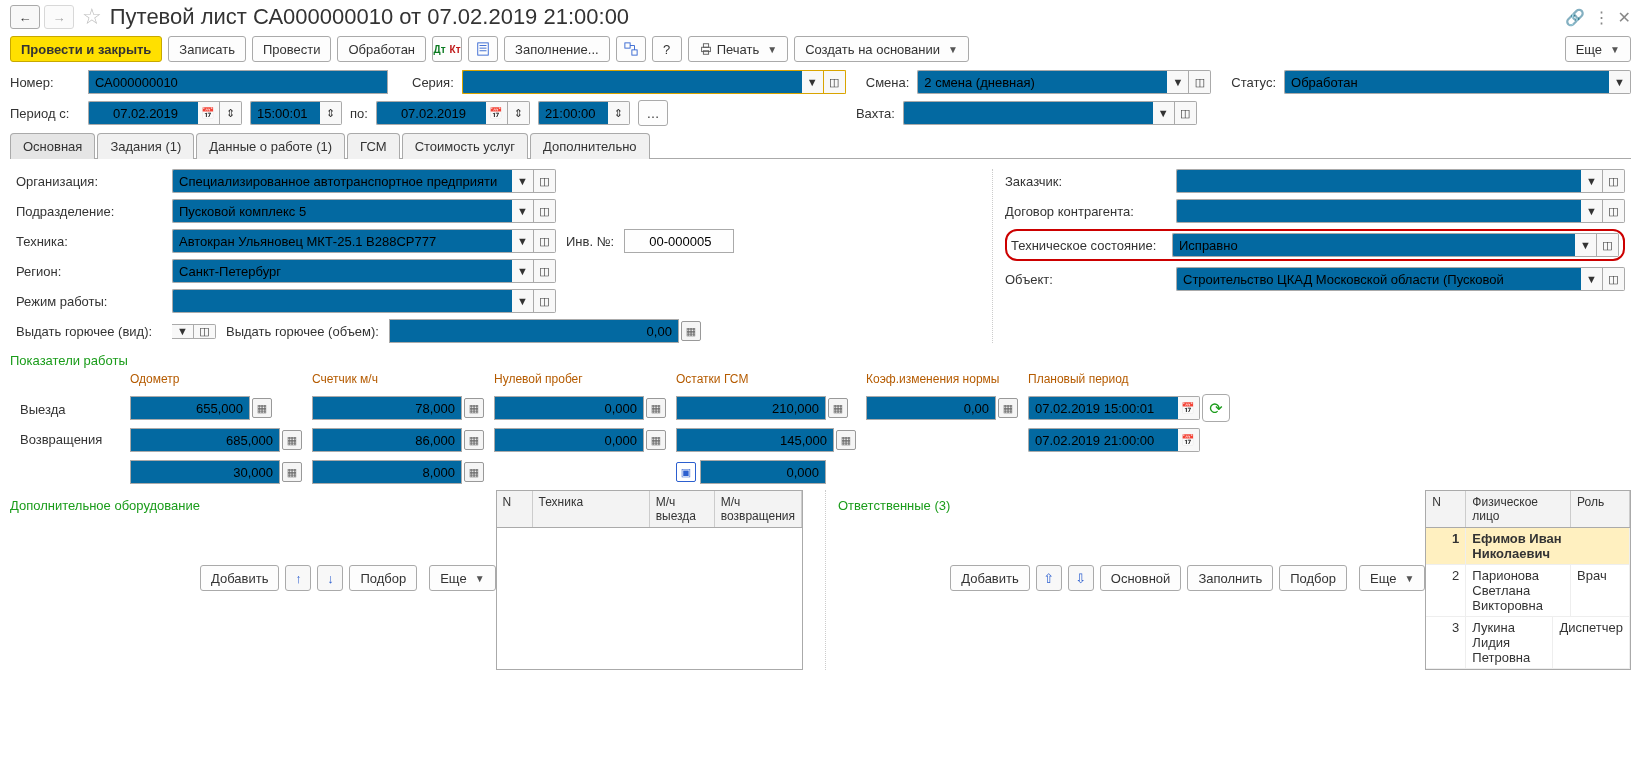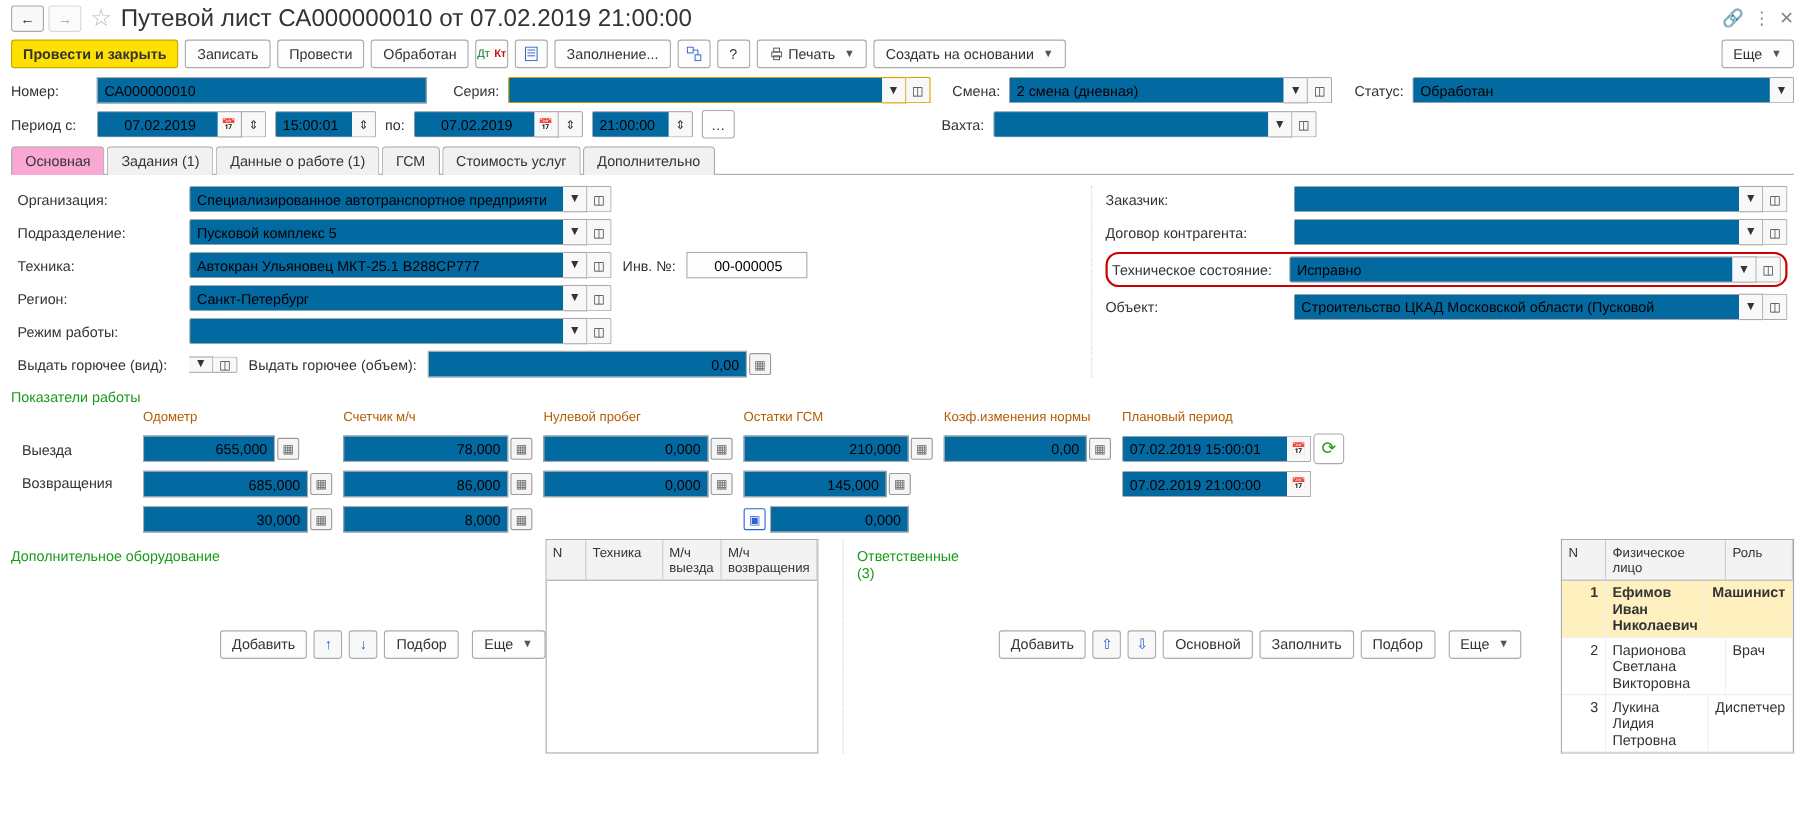"Дт" span.dk { font-weight: normal -> bold }
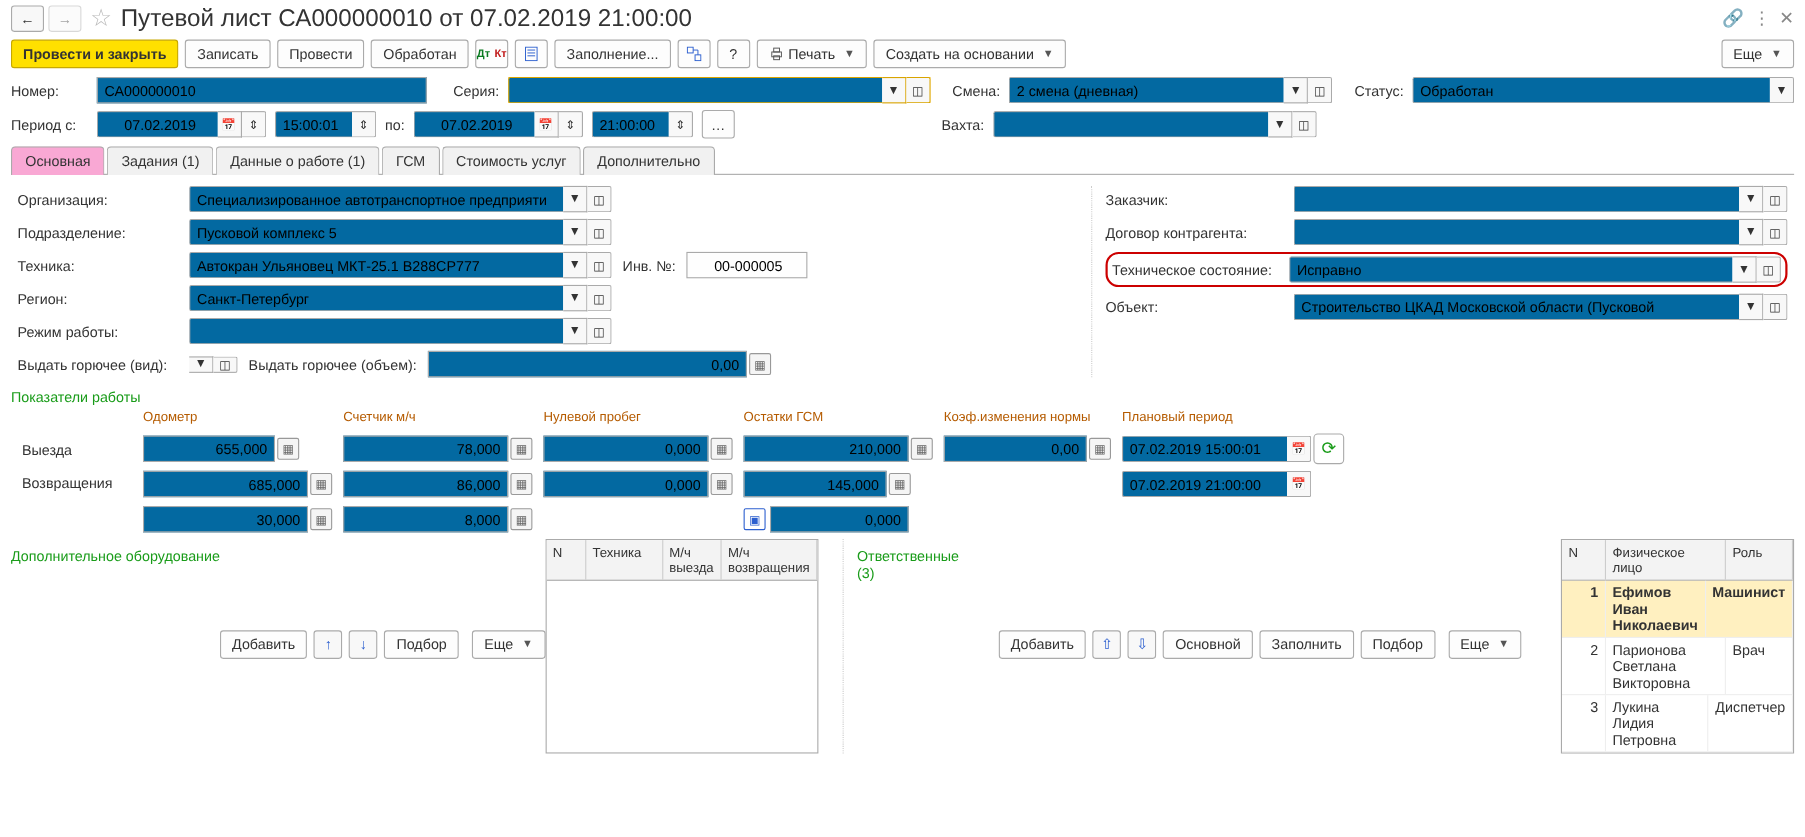"Основная" .tab.active { background: #f9a8d4 -> #e5e5e5 }
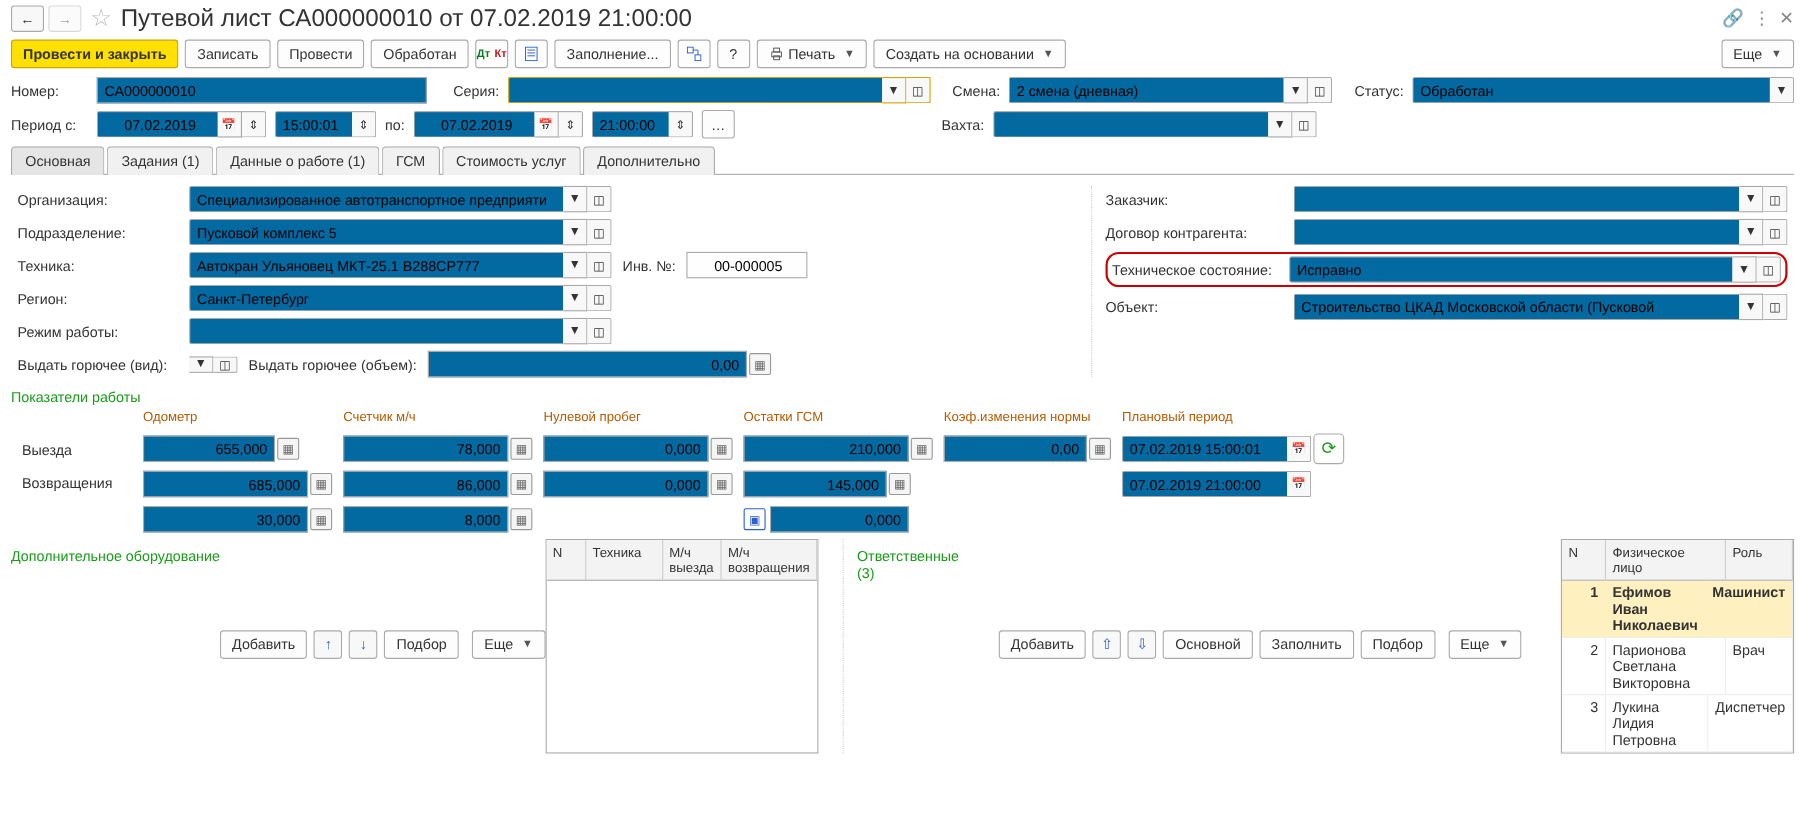"145,000" input.inp { width: 130px -> 158px }
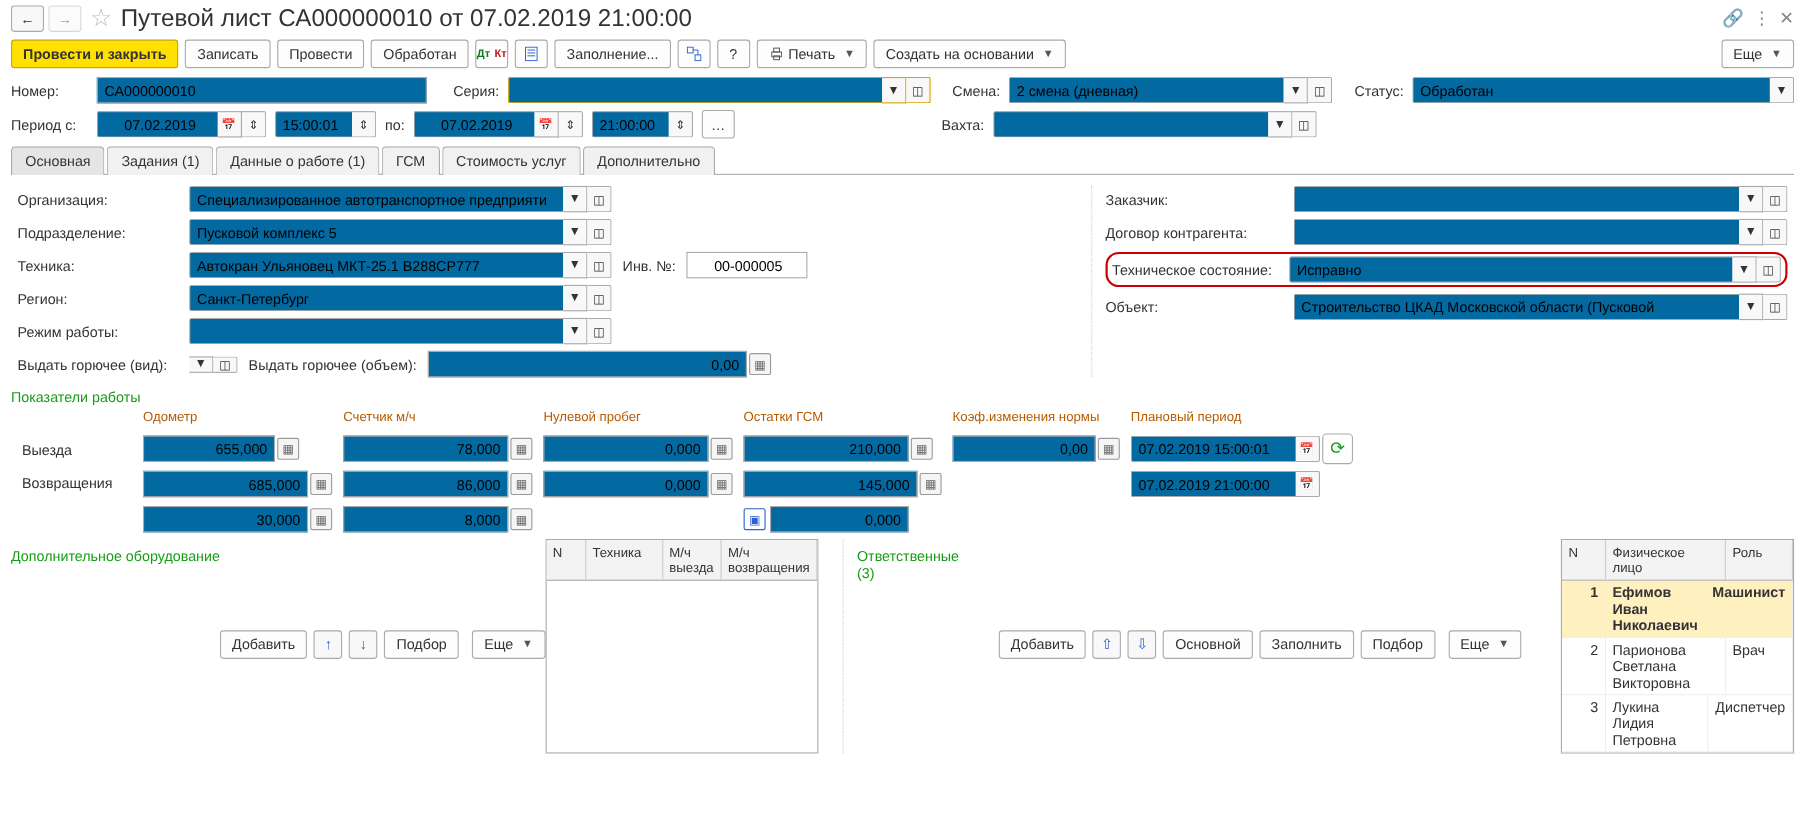"Ответственные (3)" .sep { gap: 36px -> none }
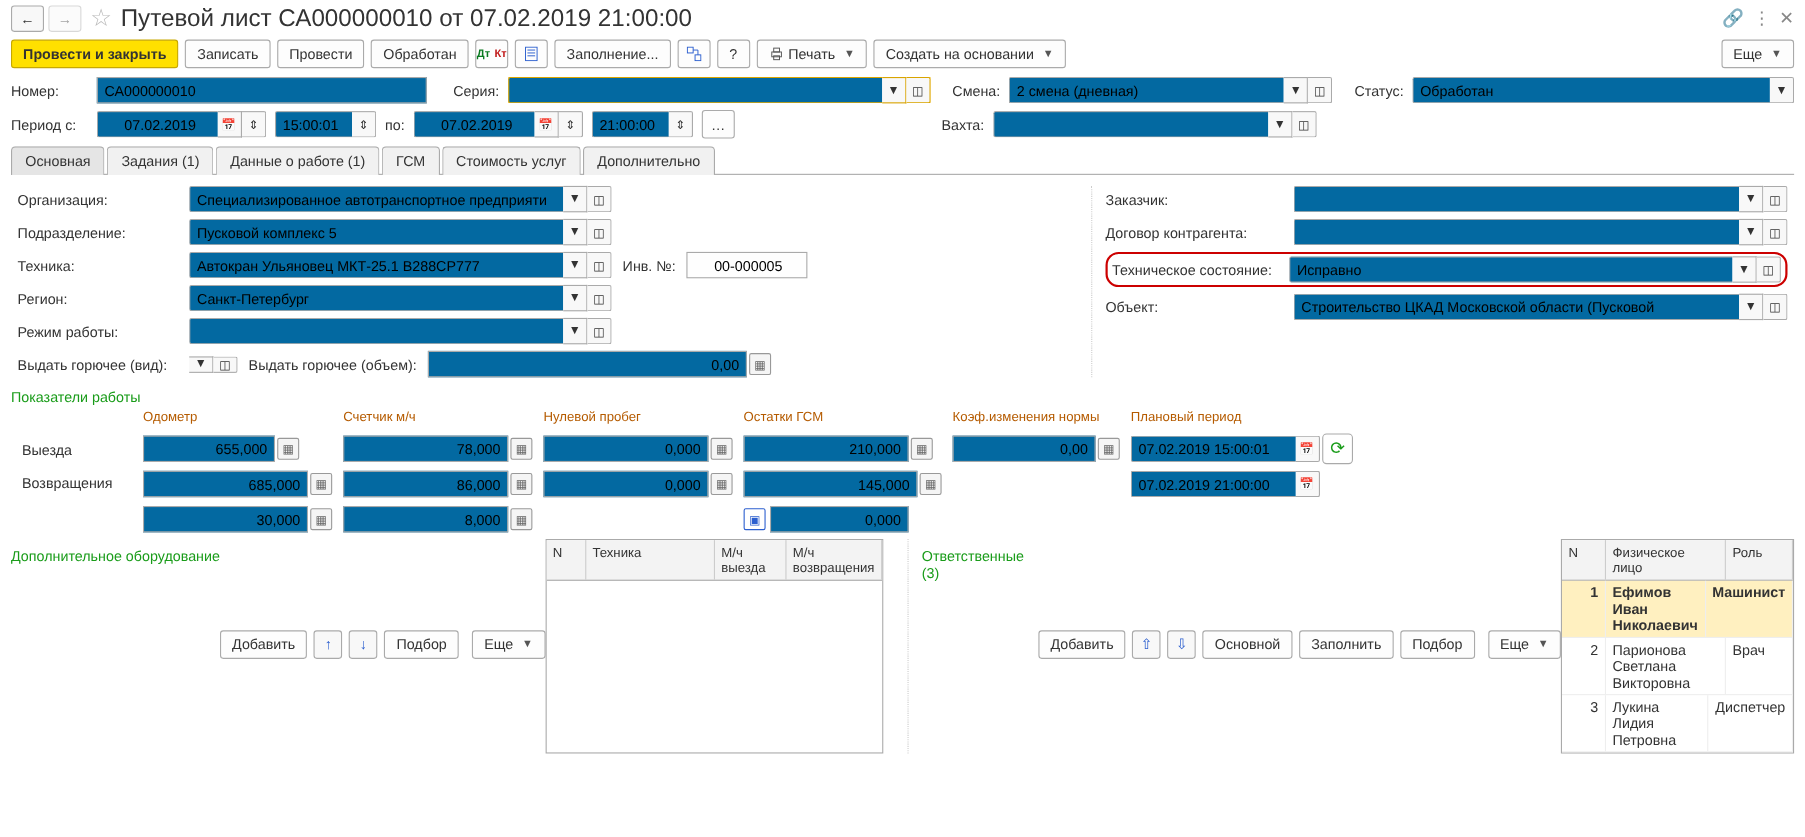"Машинист" div.td { html: <div>Машинист</div> -> none }
